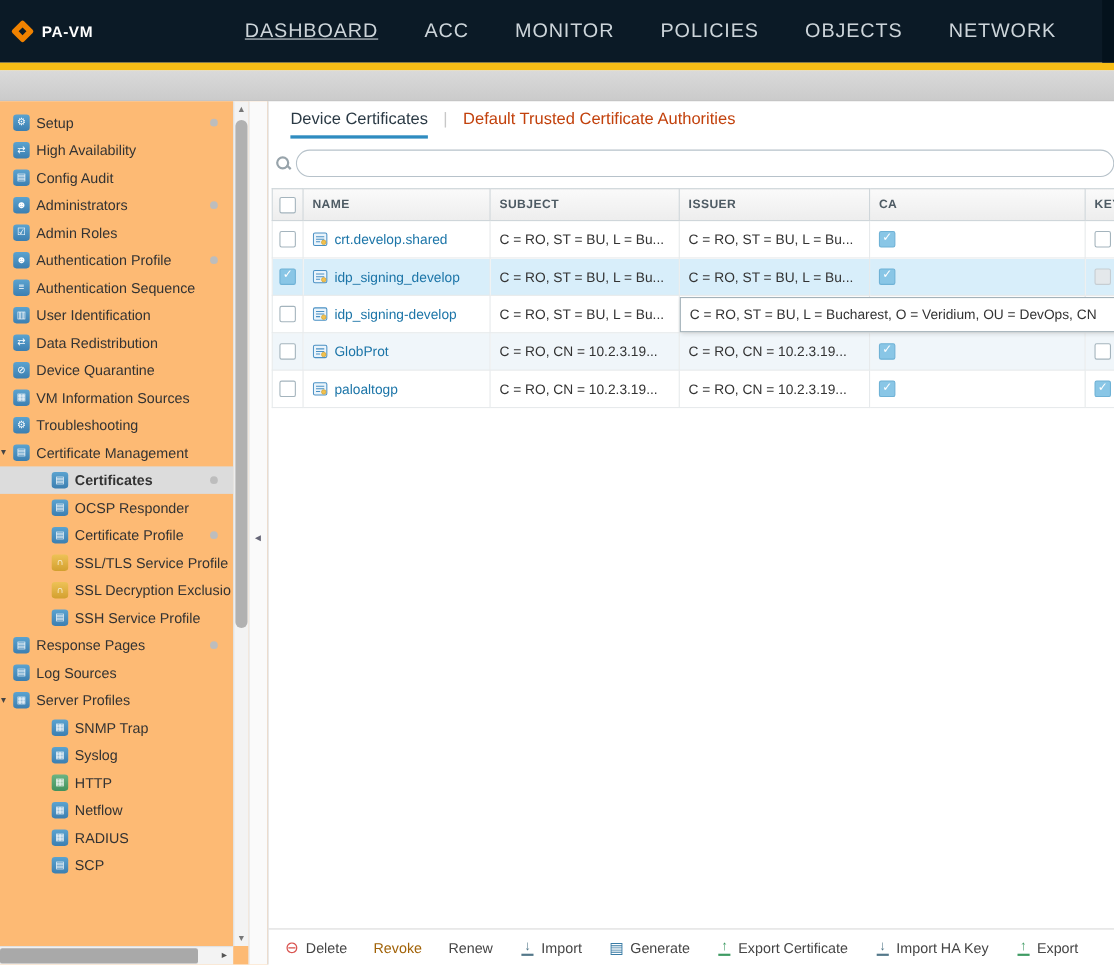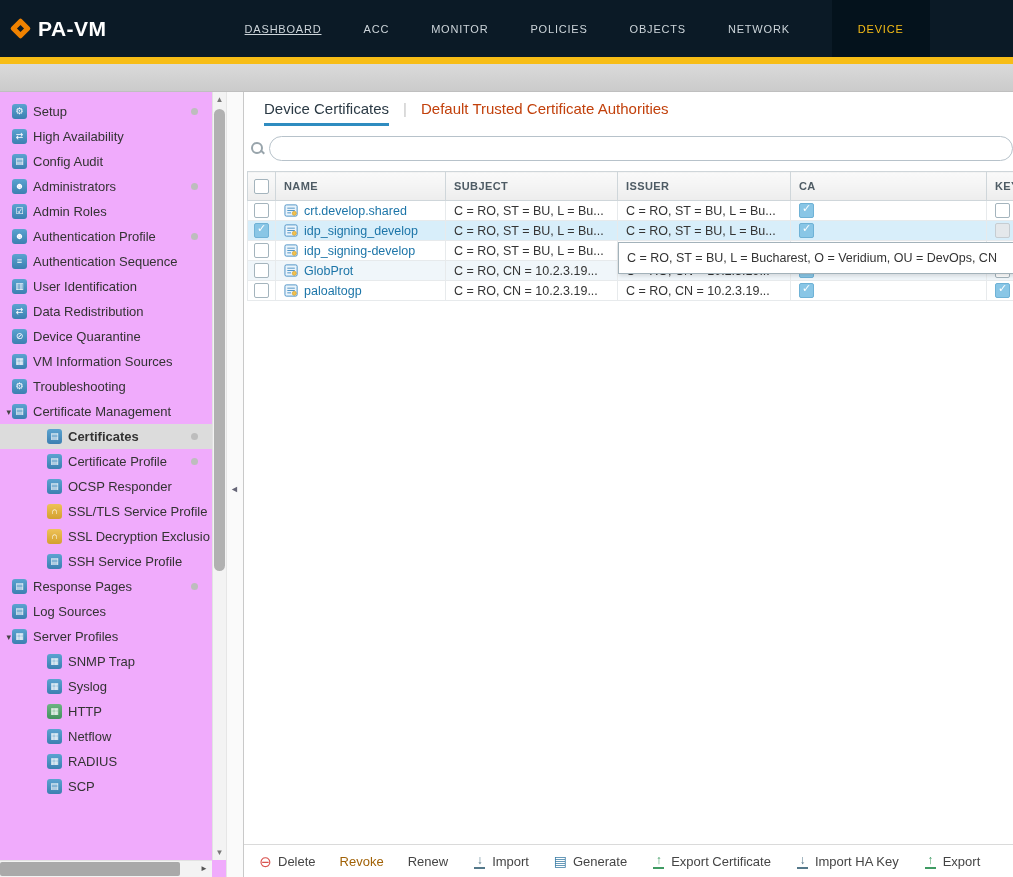"PA-VM" .brand-name { font-size: 21px -> 14px }
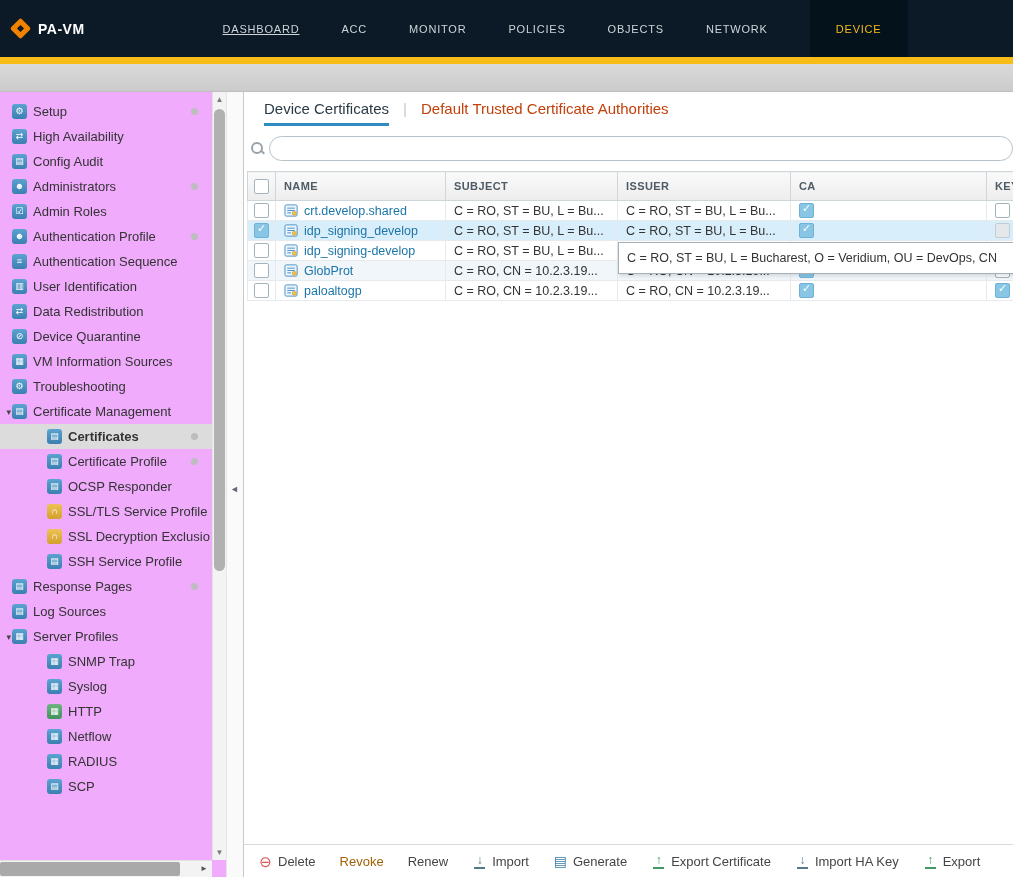"DASHBOARD" .nav-item { font-size: 11px -> 18px }
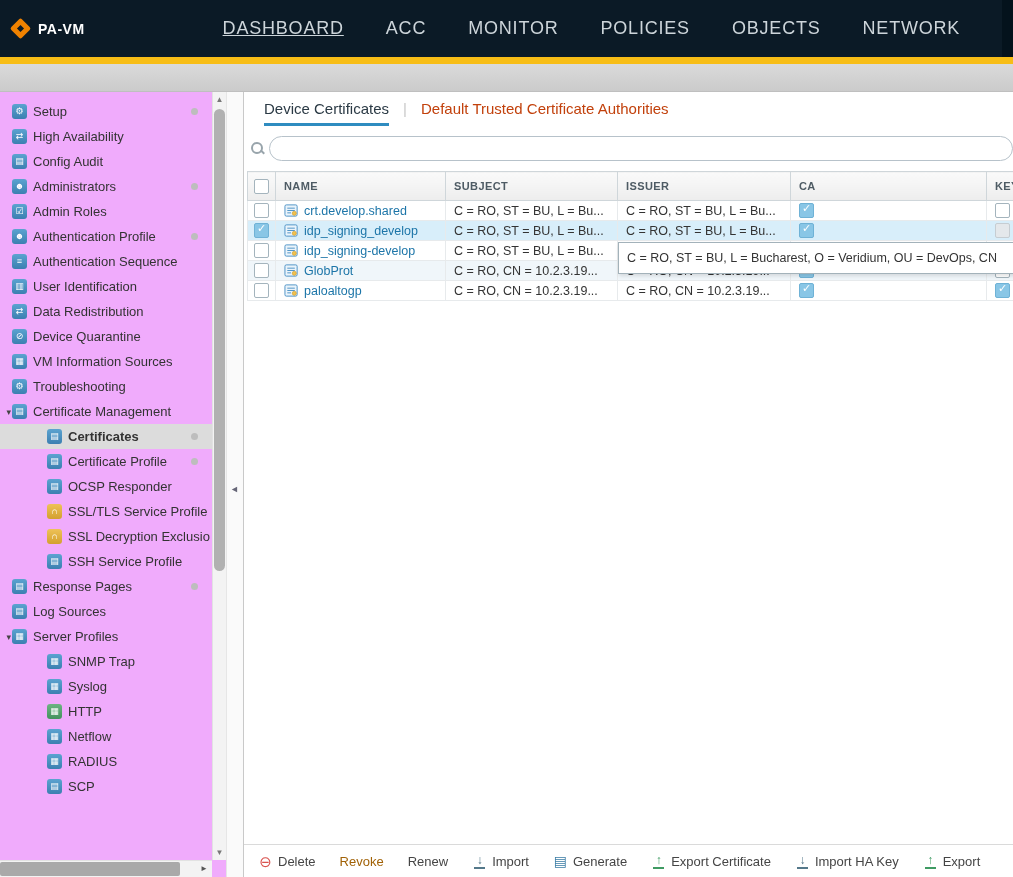"Setup" .sidebar { background: #f0abfc -> #fdba74; text-align: right -> none }
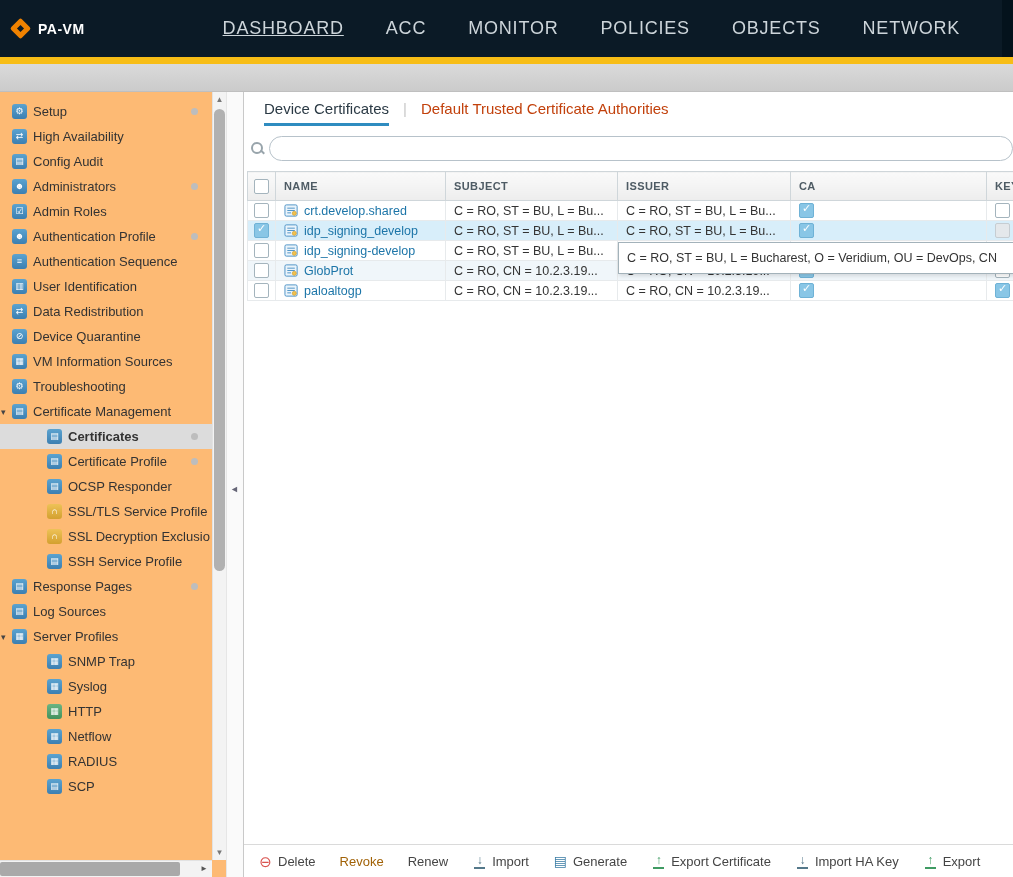"crt.develop.shared" .grid td { height: 20px -> 34px }
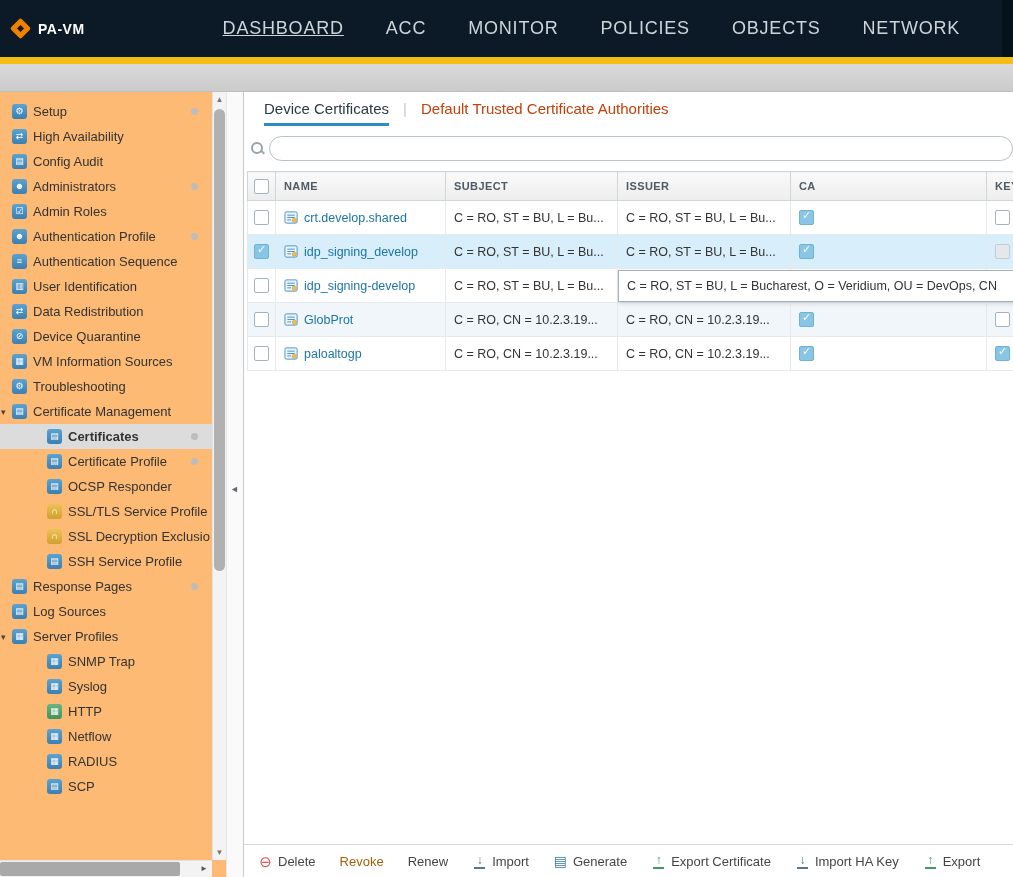"Certificate Profile" div.ti { order: before "OCSP Responder" -> after "OCSP Responder" }
